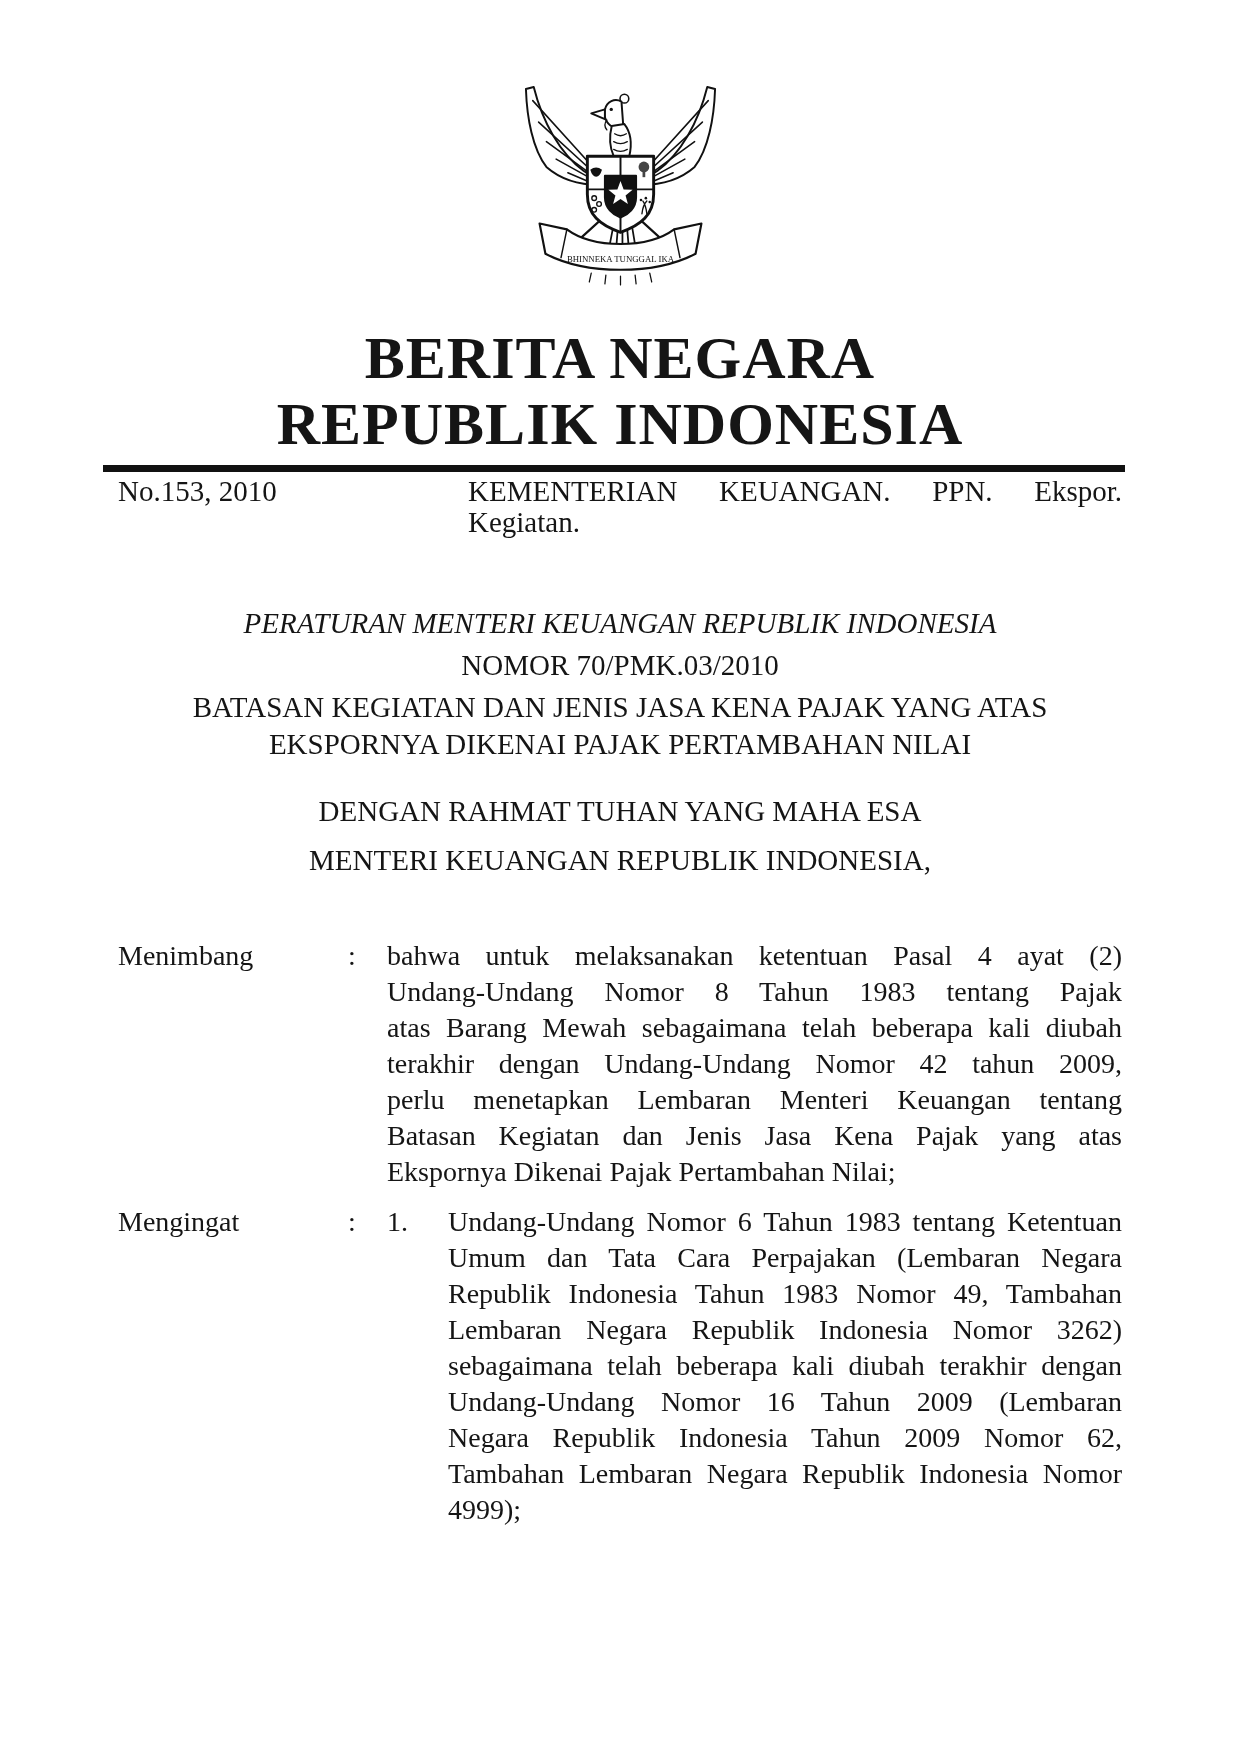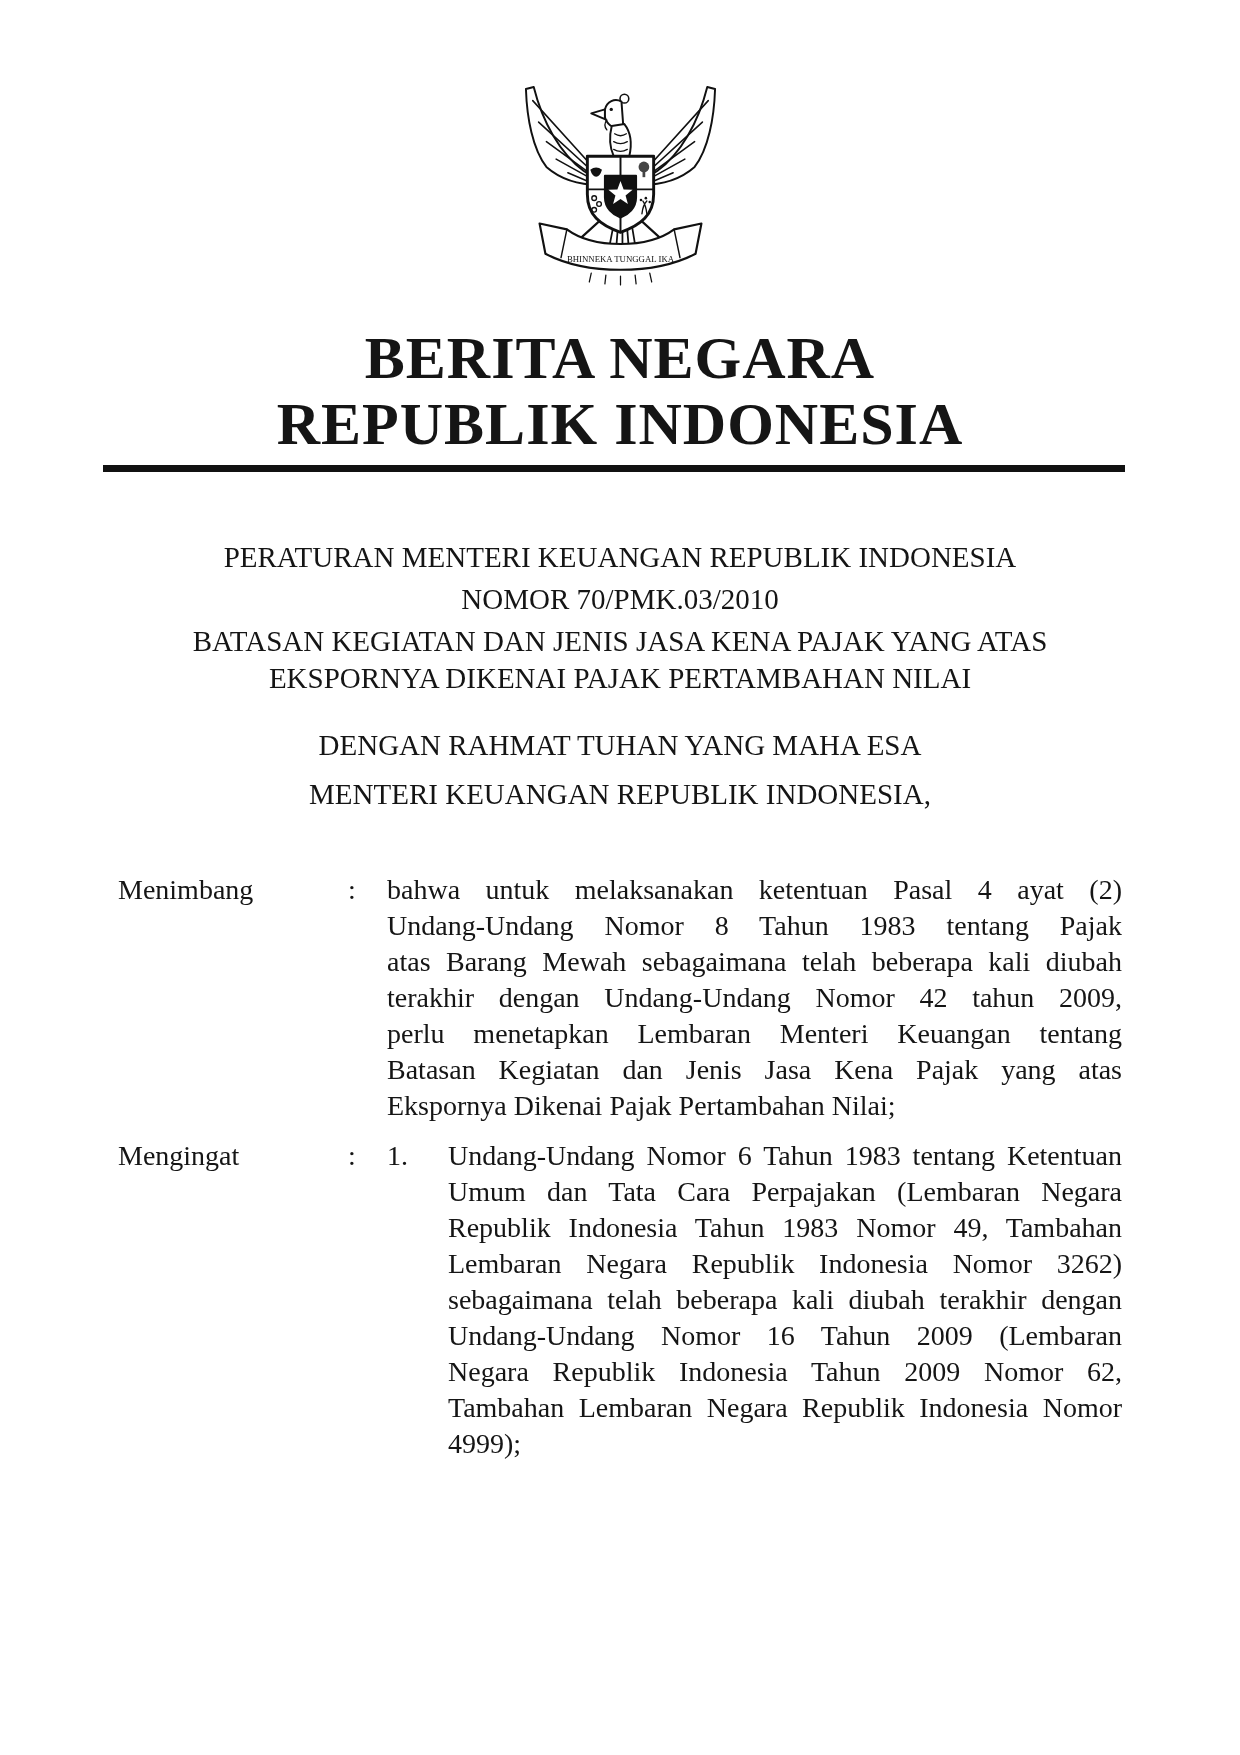"No.153, 2010" div.meta-row { html: none -> <div> <div>No.153, 2010</div> <div> <div>KEMENTERIAN KEUANGAN. PPN. Ekspor.</div> <div>Kegiatan.</div> </div> </div> }
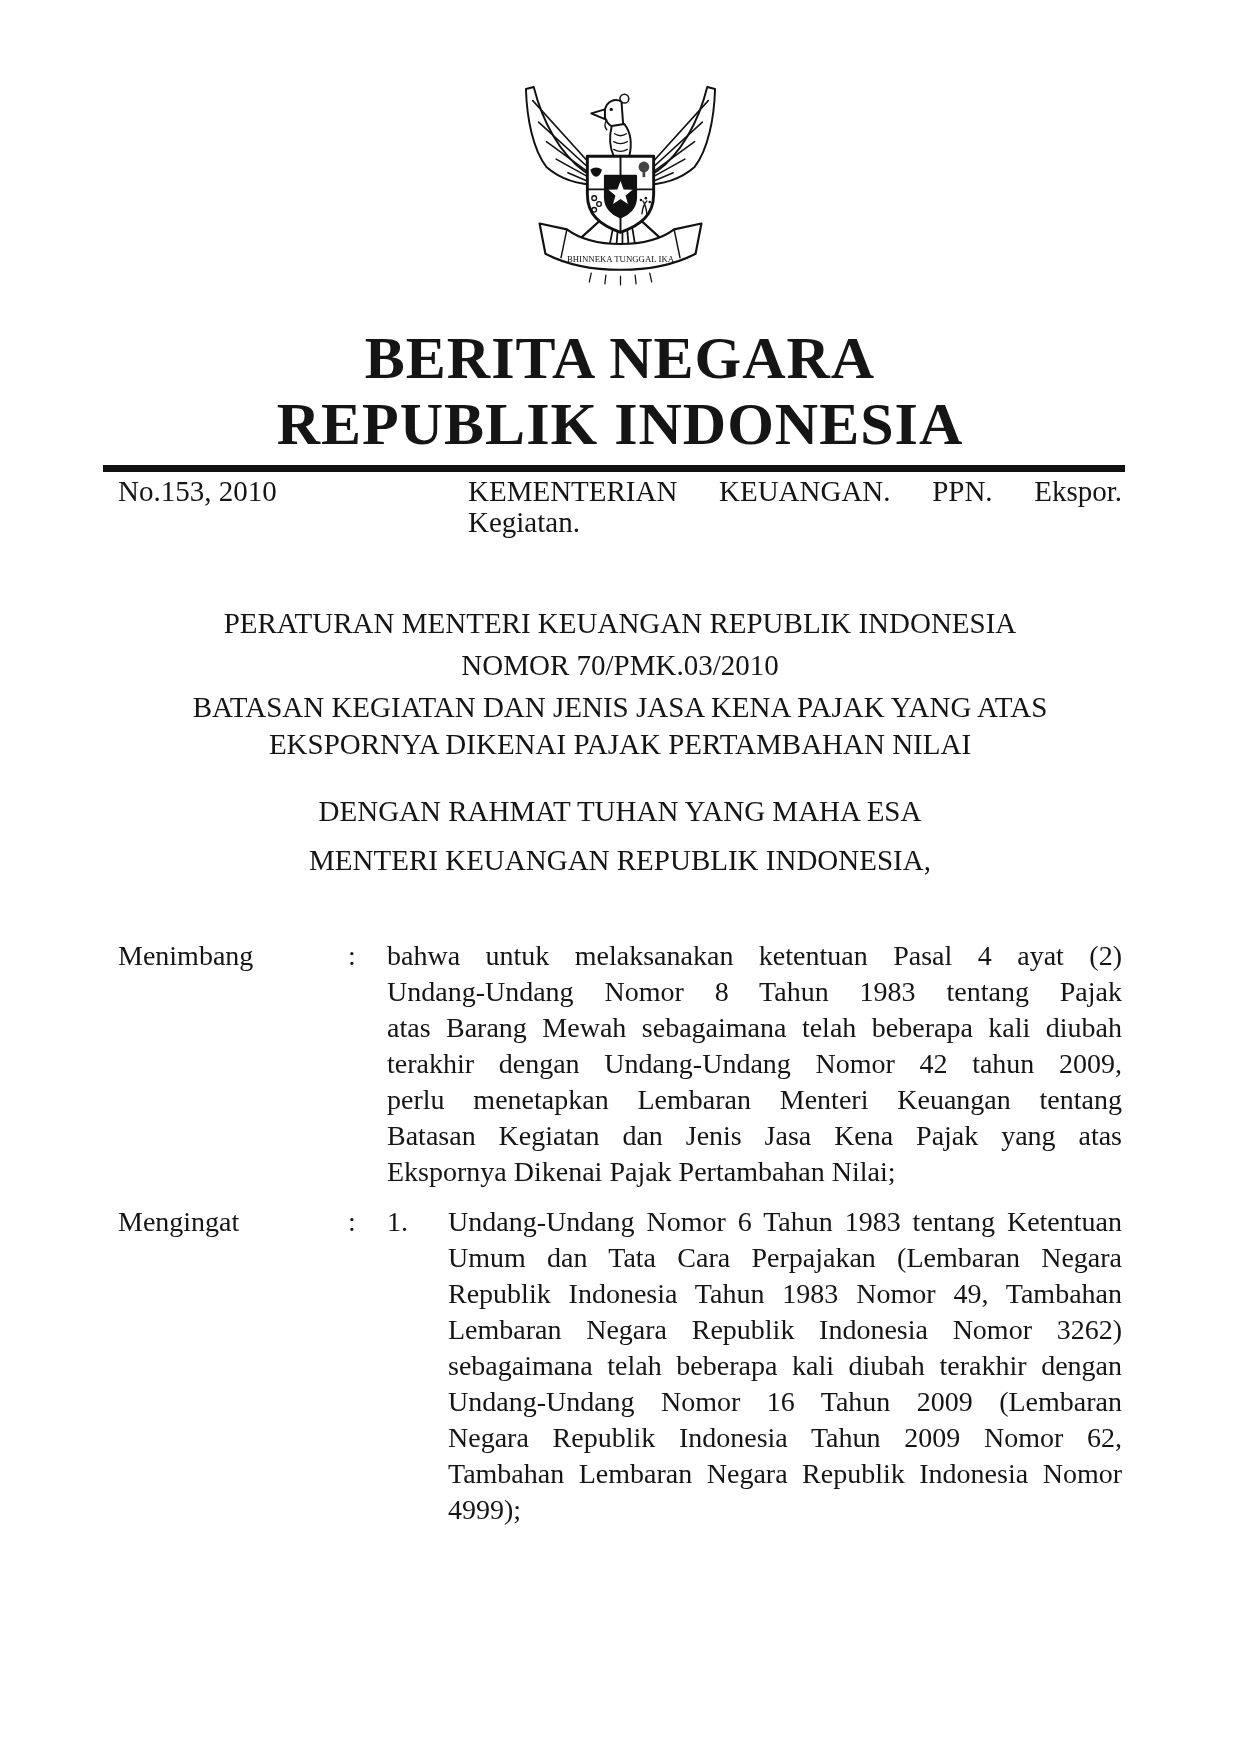"PERATURAN MENTERI KEUANGAN REPUBLIK" .h0 { font-style: none -> italic }
